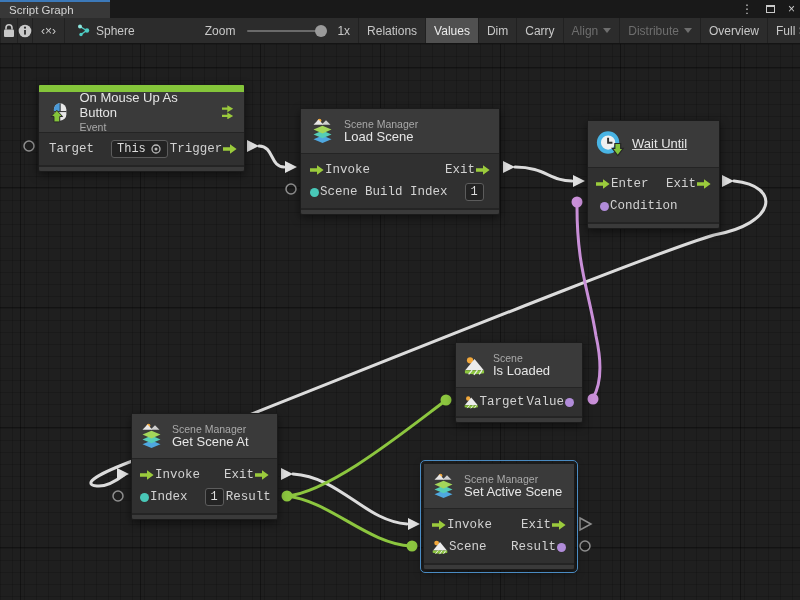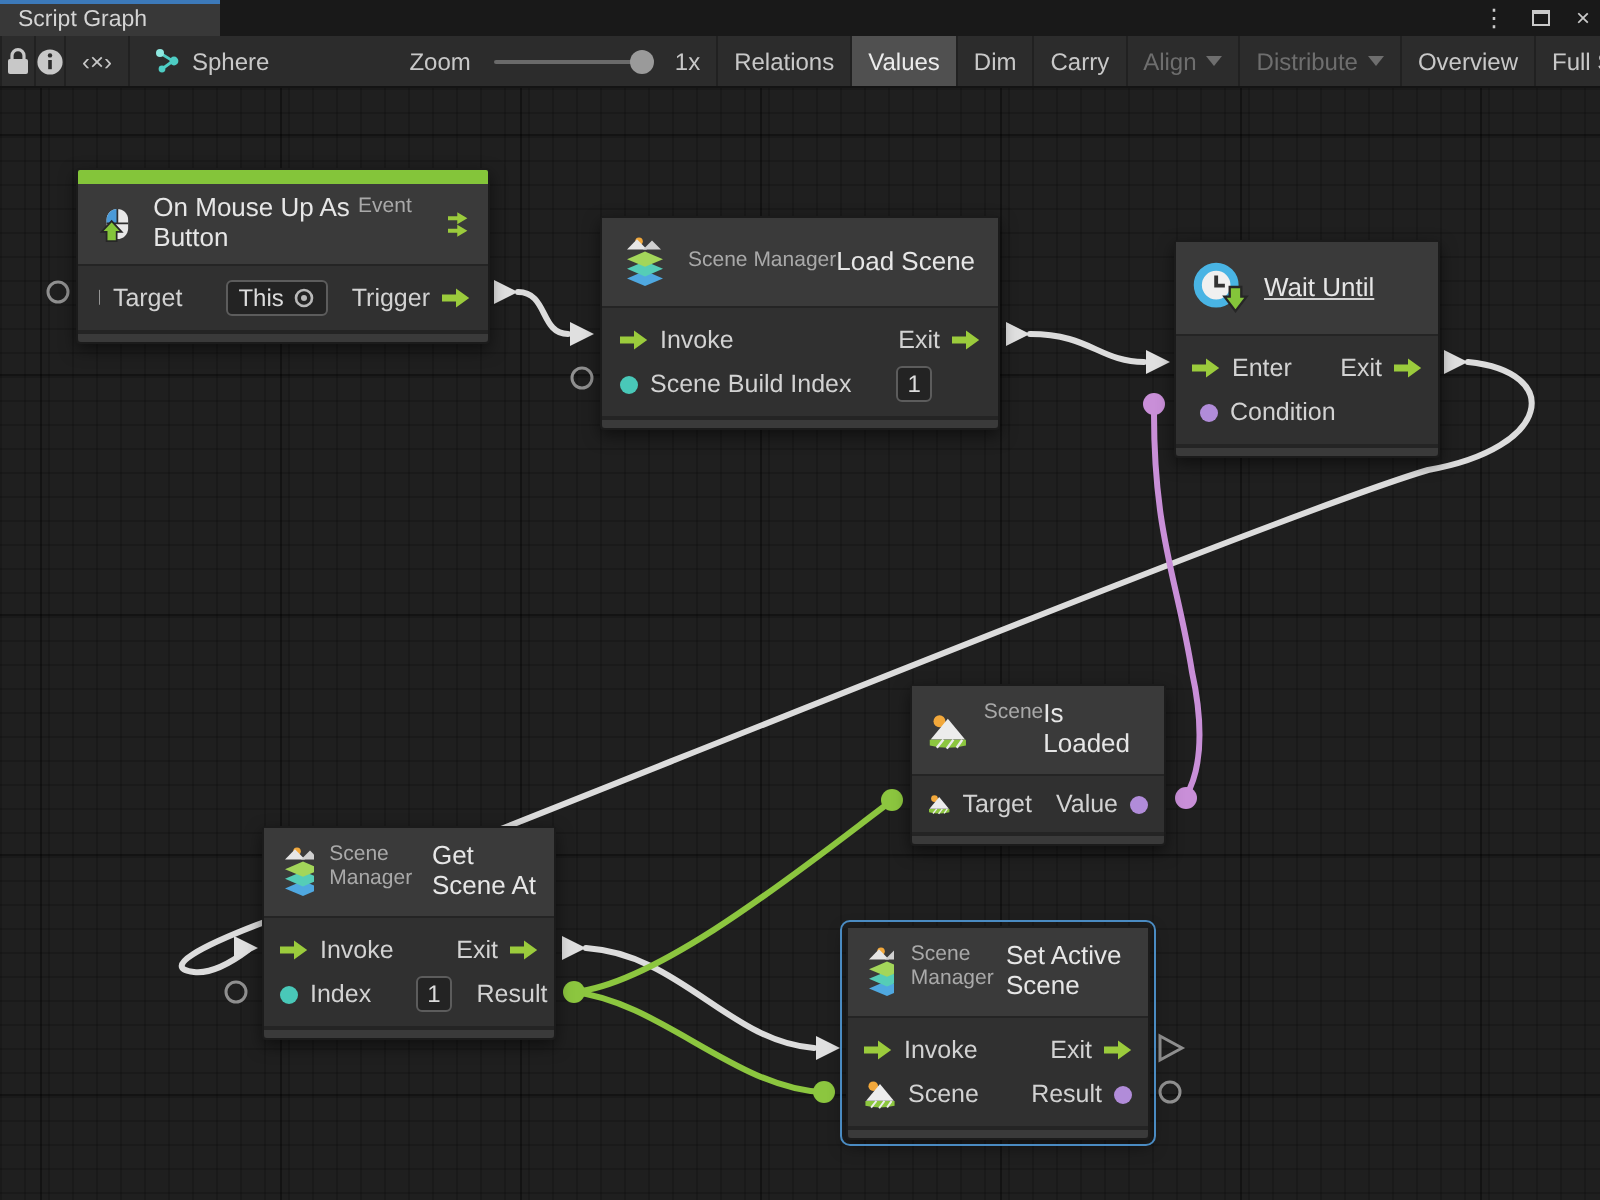"On Mouse Up As Button" .nh-text { flex-direction: none -> column }
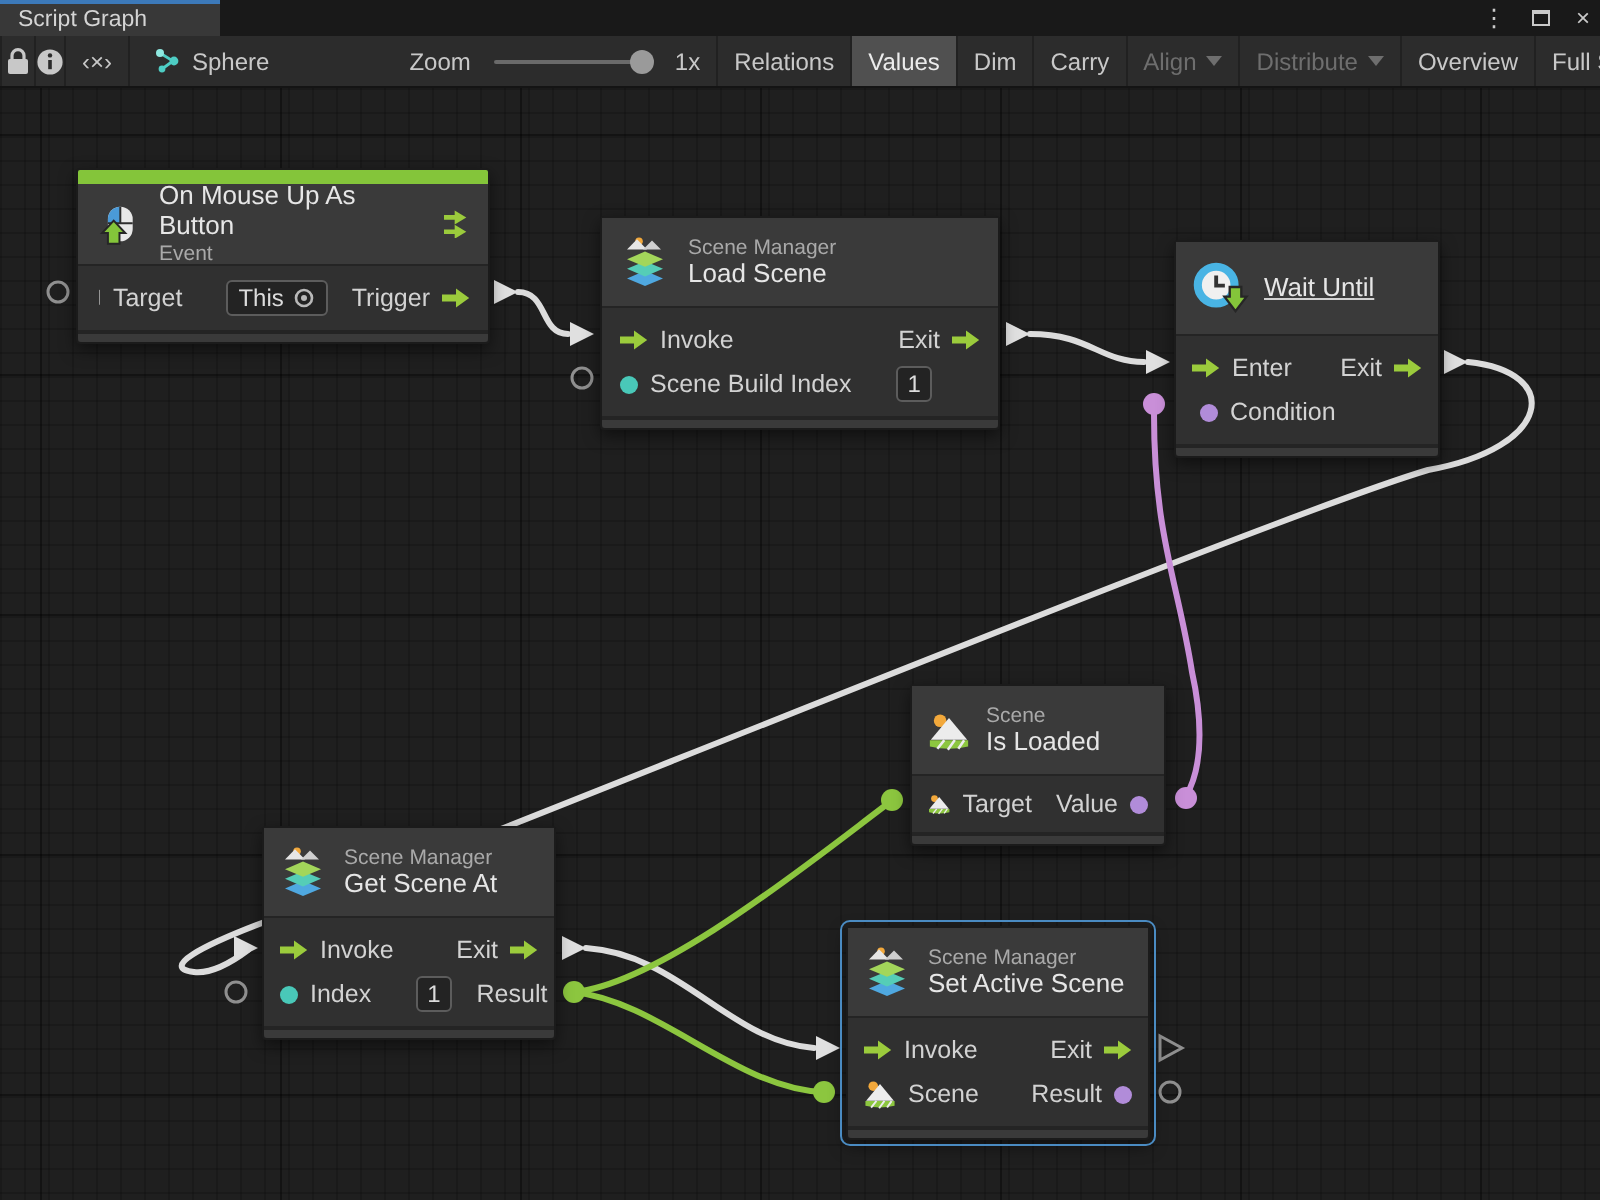"Target" .prow { font-family: none -> Liberation Mono, monospace; gap: 6px -> 1px }
